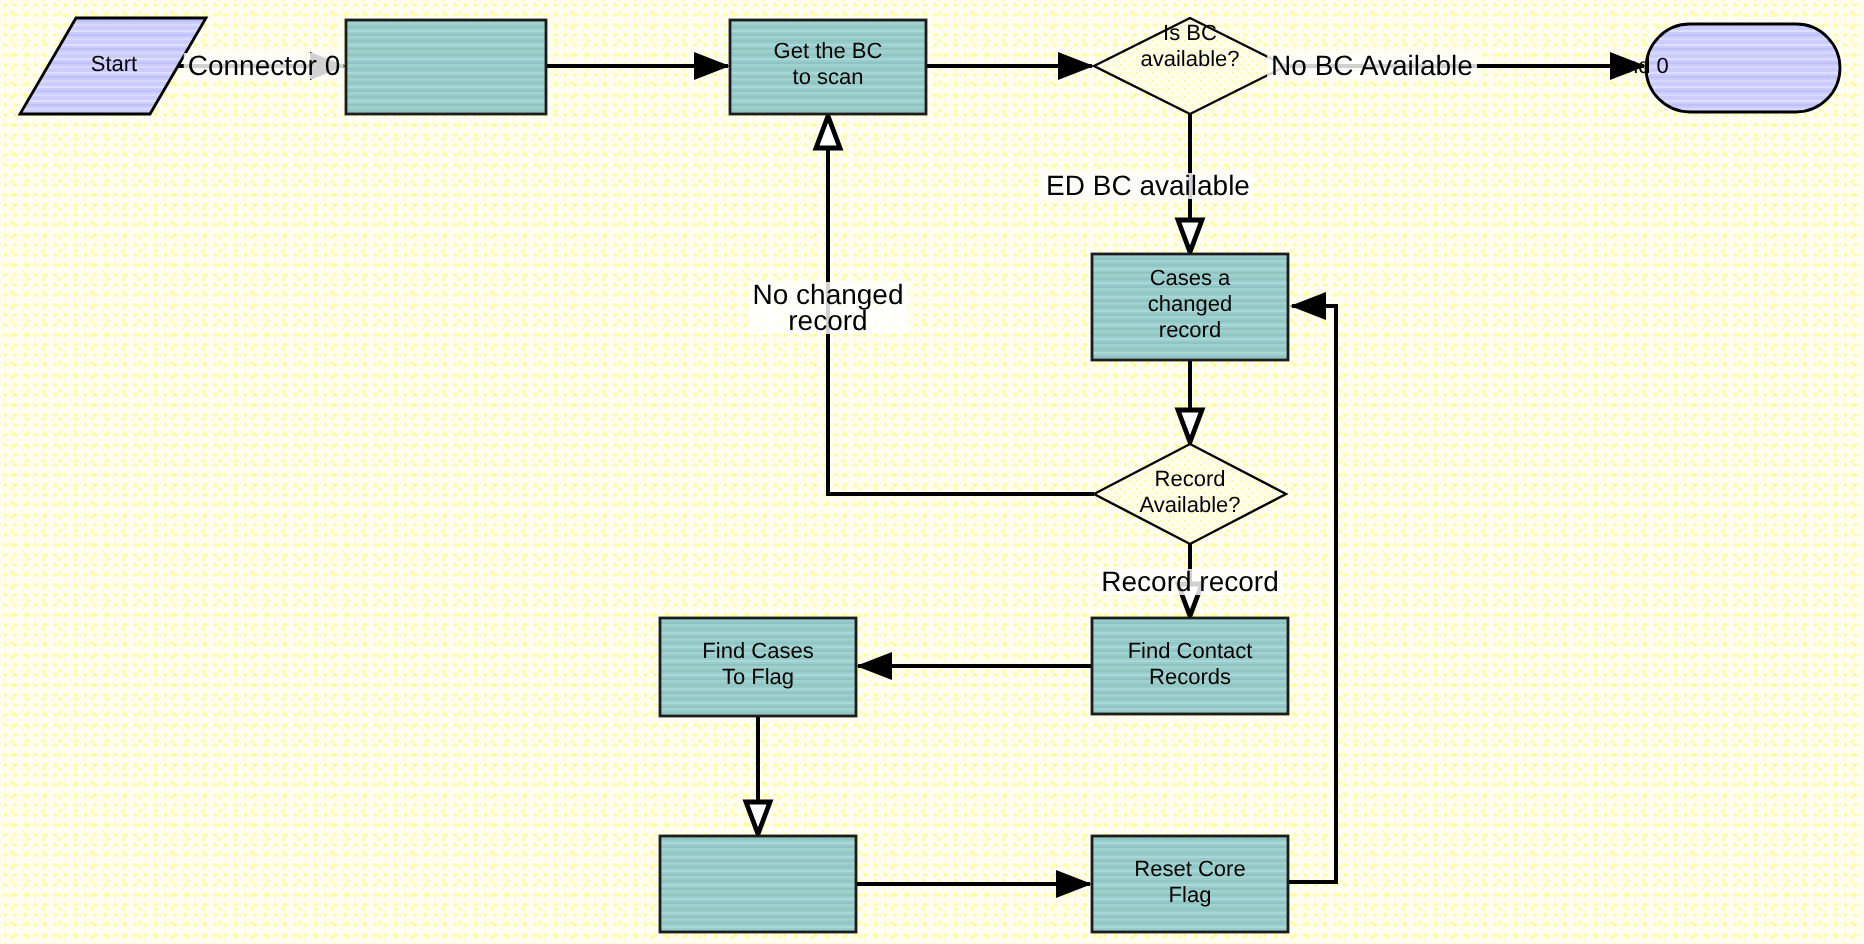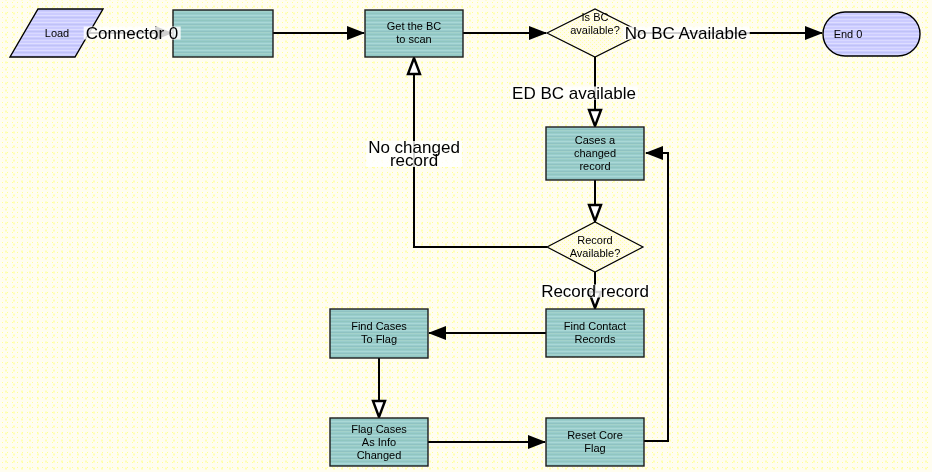"Load" div.node-label { text: Load -> Start }
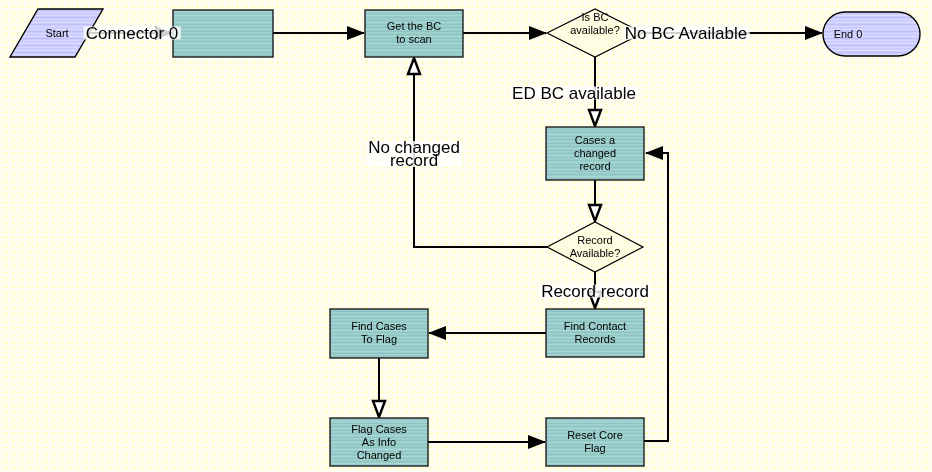"Connector 0" .edge-label { font-size: 17px -> 14px }
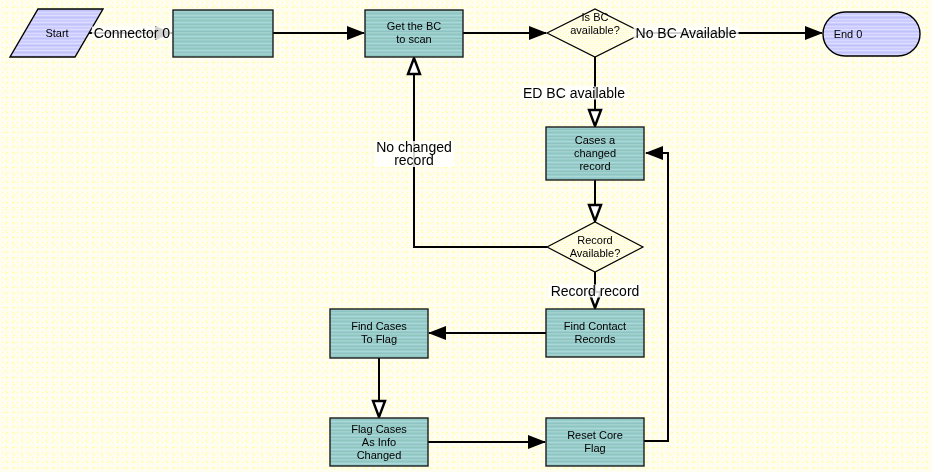"End 0" div.node-label { left: 848px -> 820px }
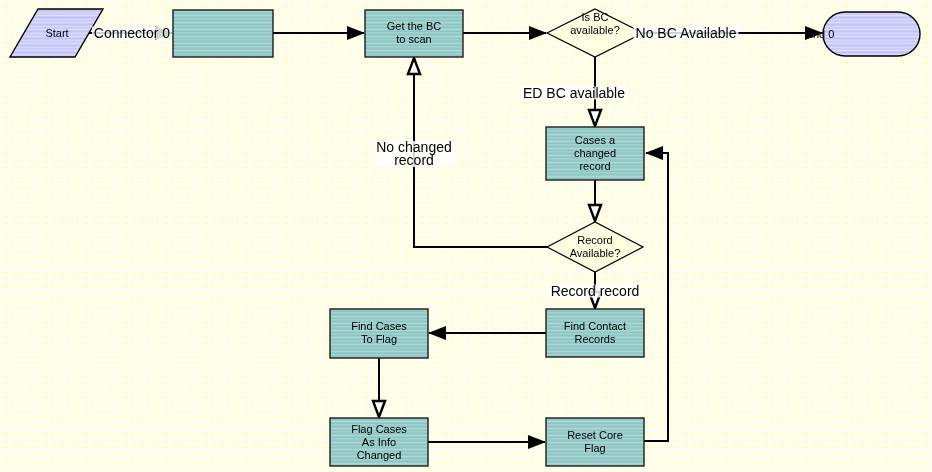"Flag Cases" div.node-label { html: <div>Flag Cases As Info Changed</div> -> none }
